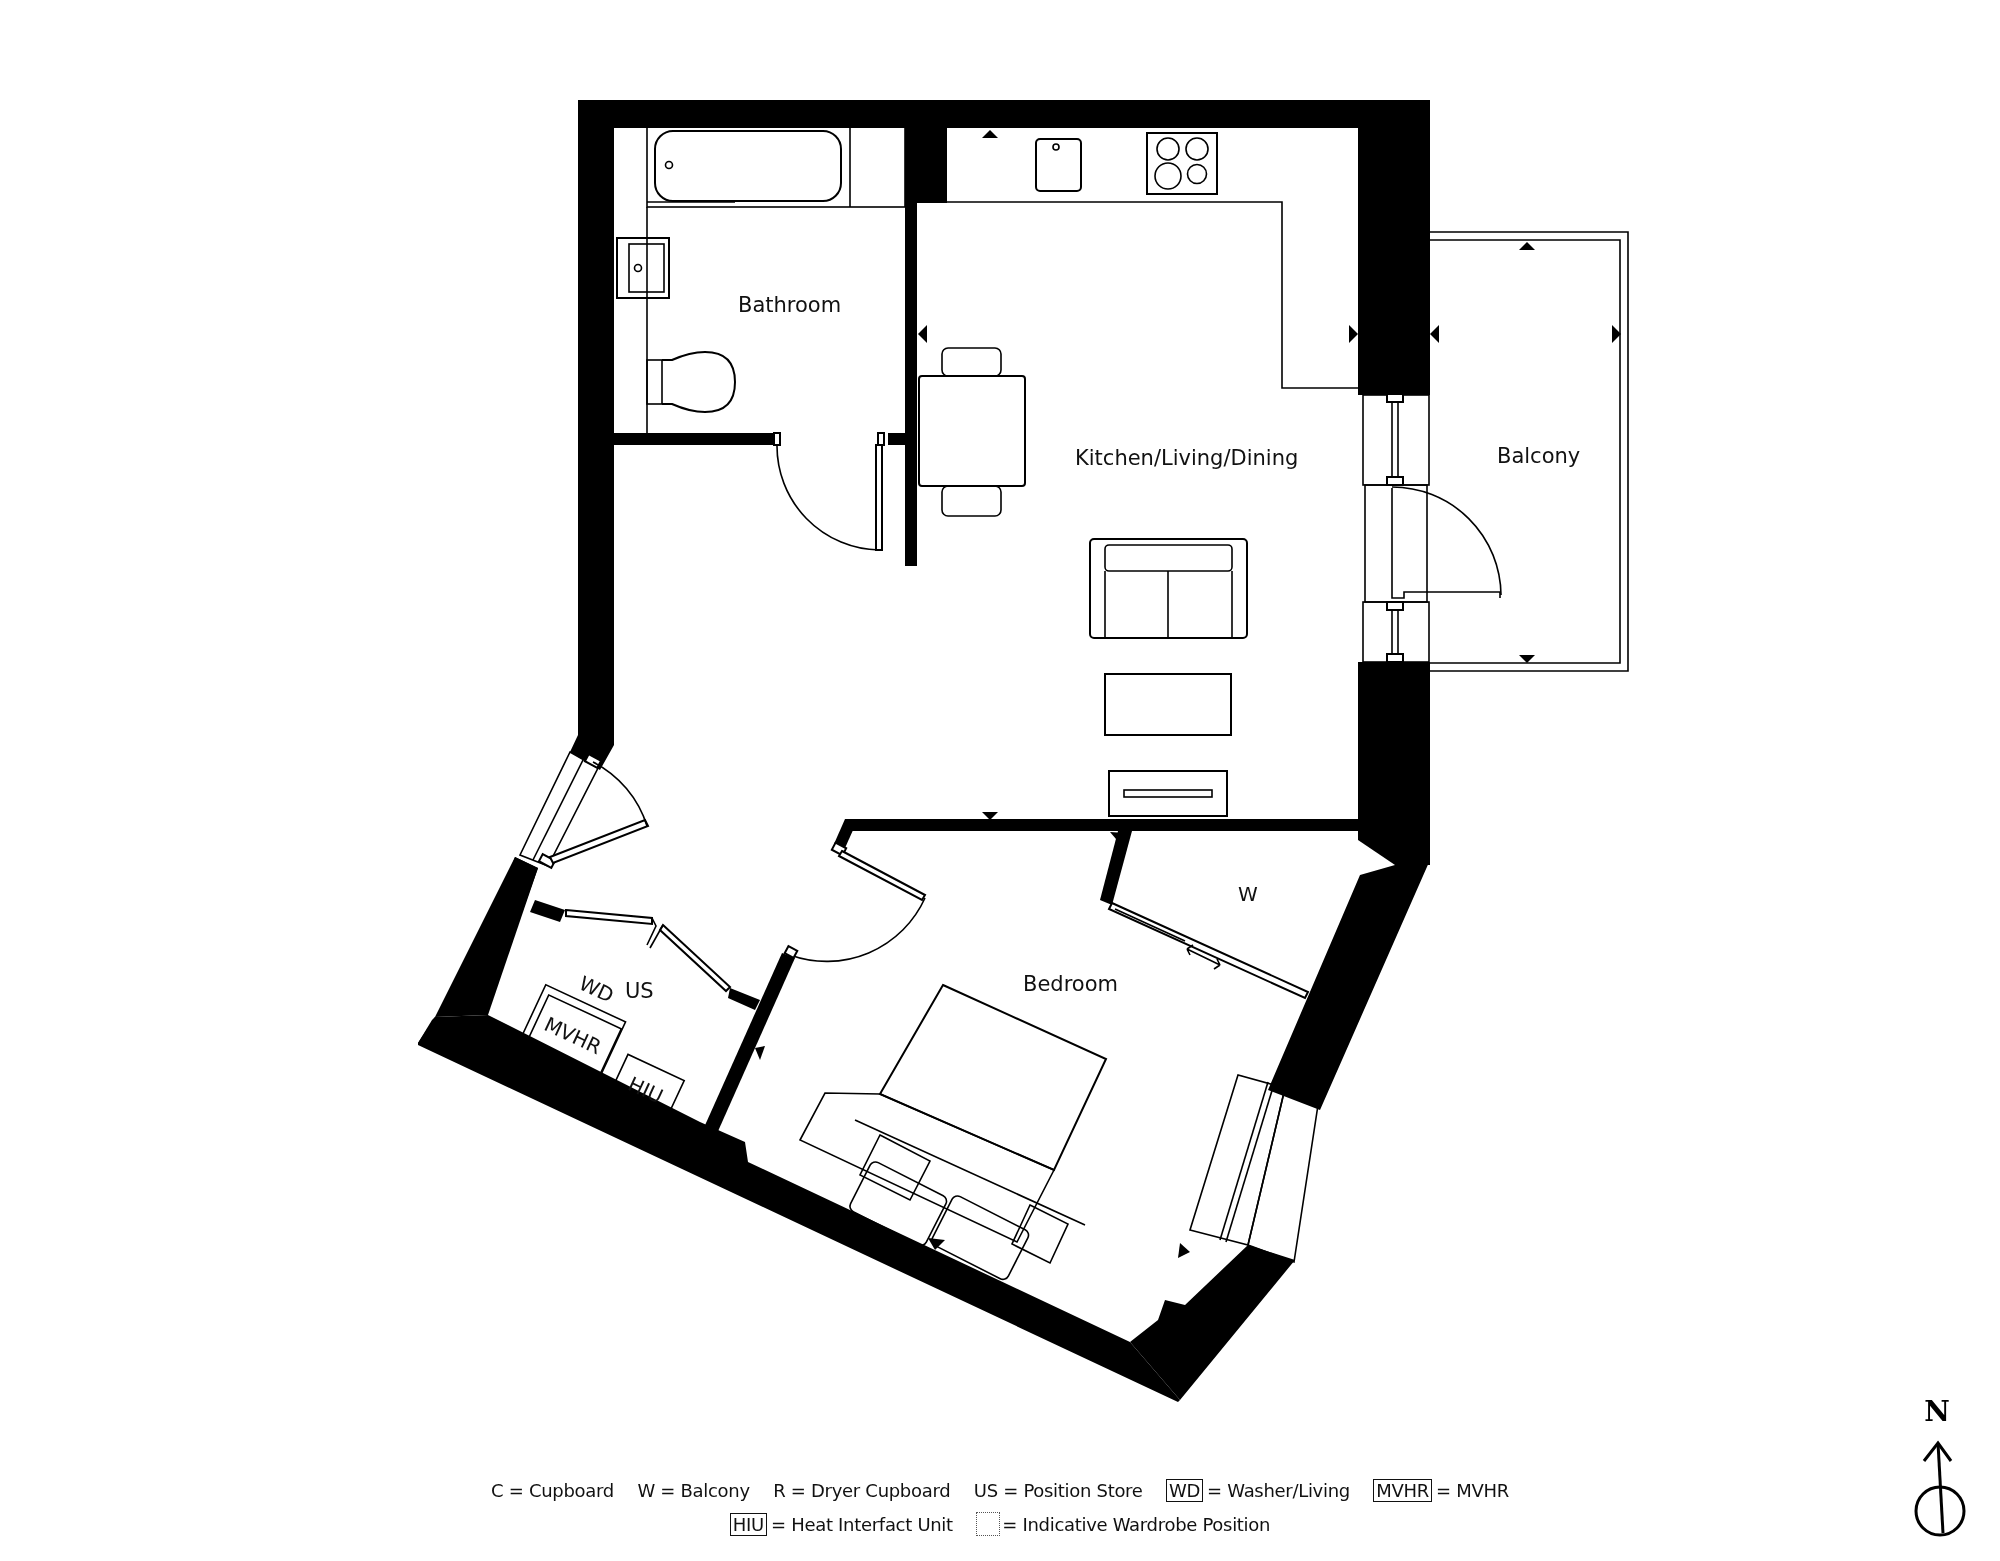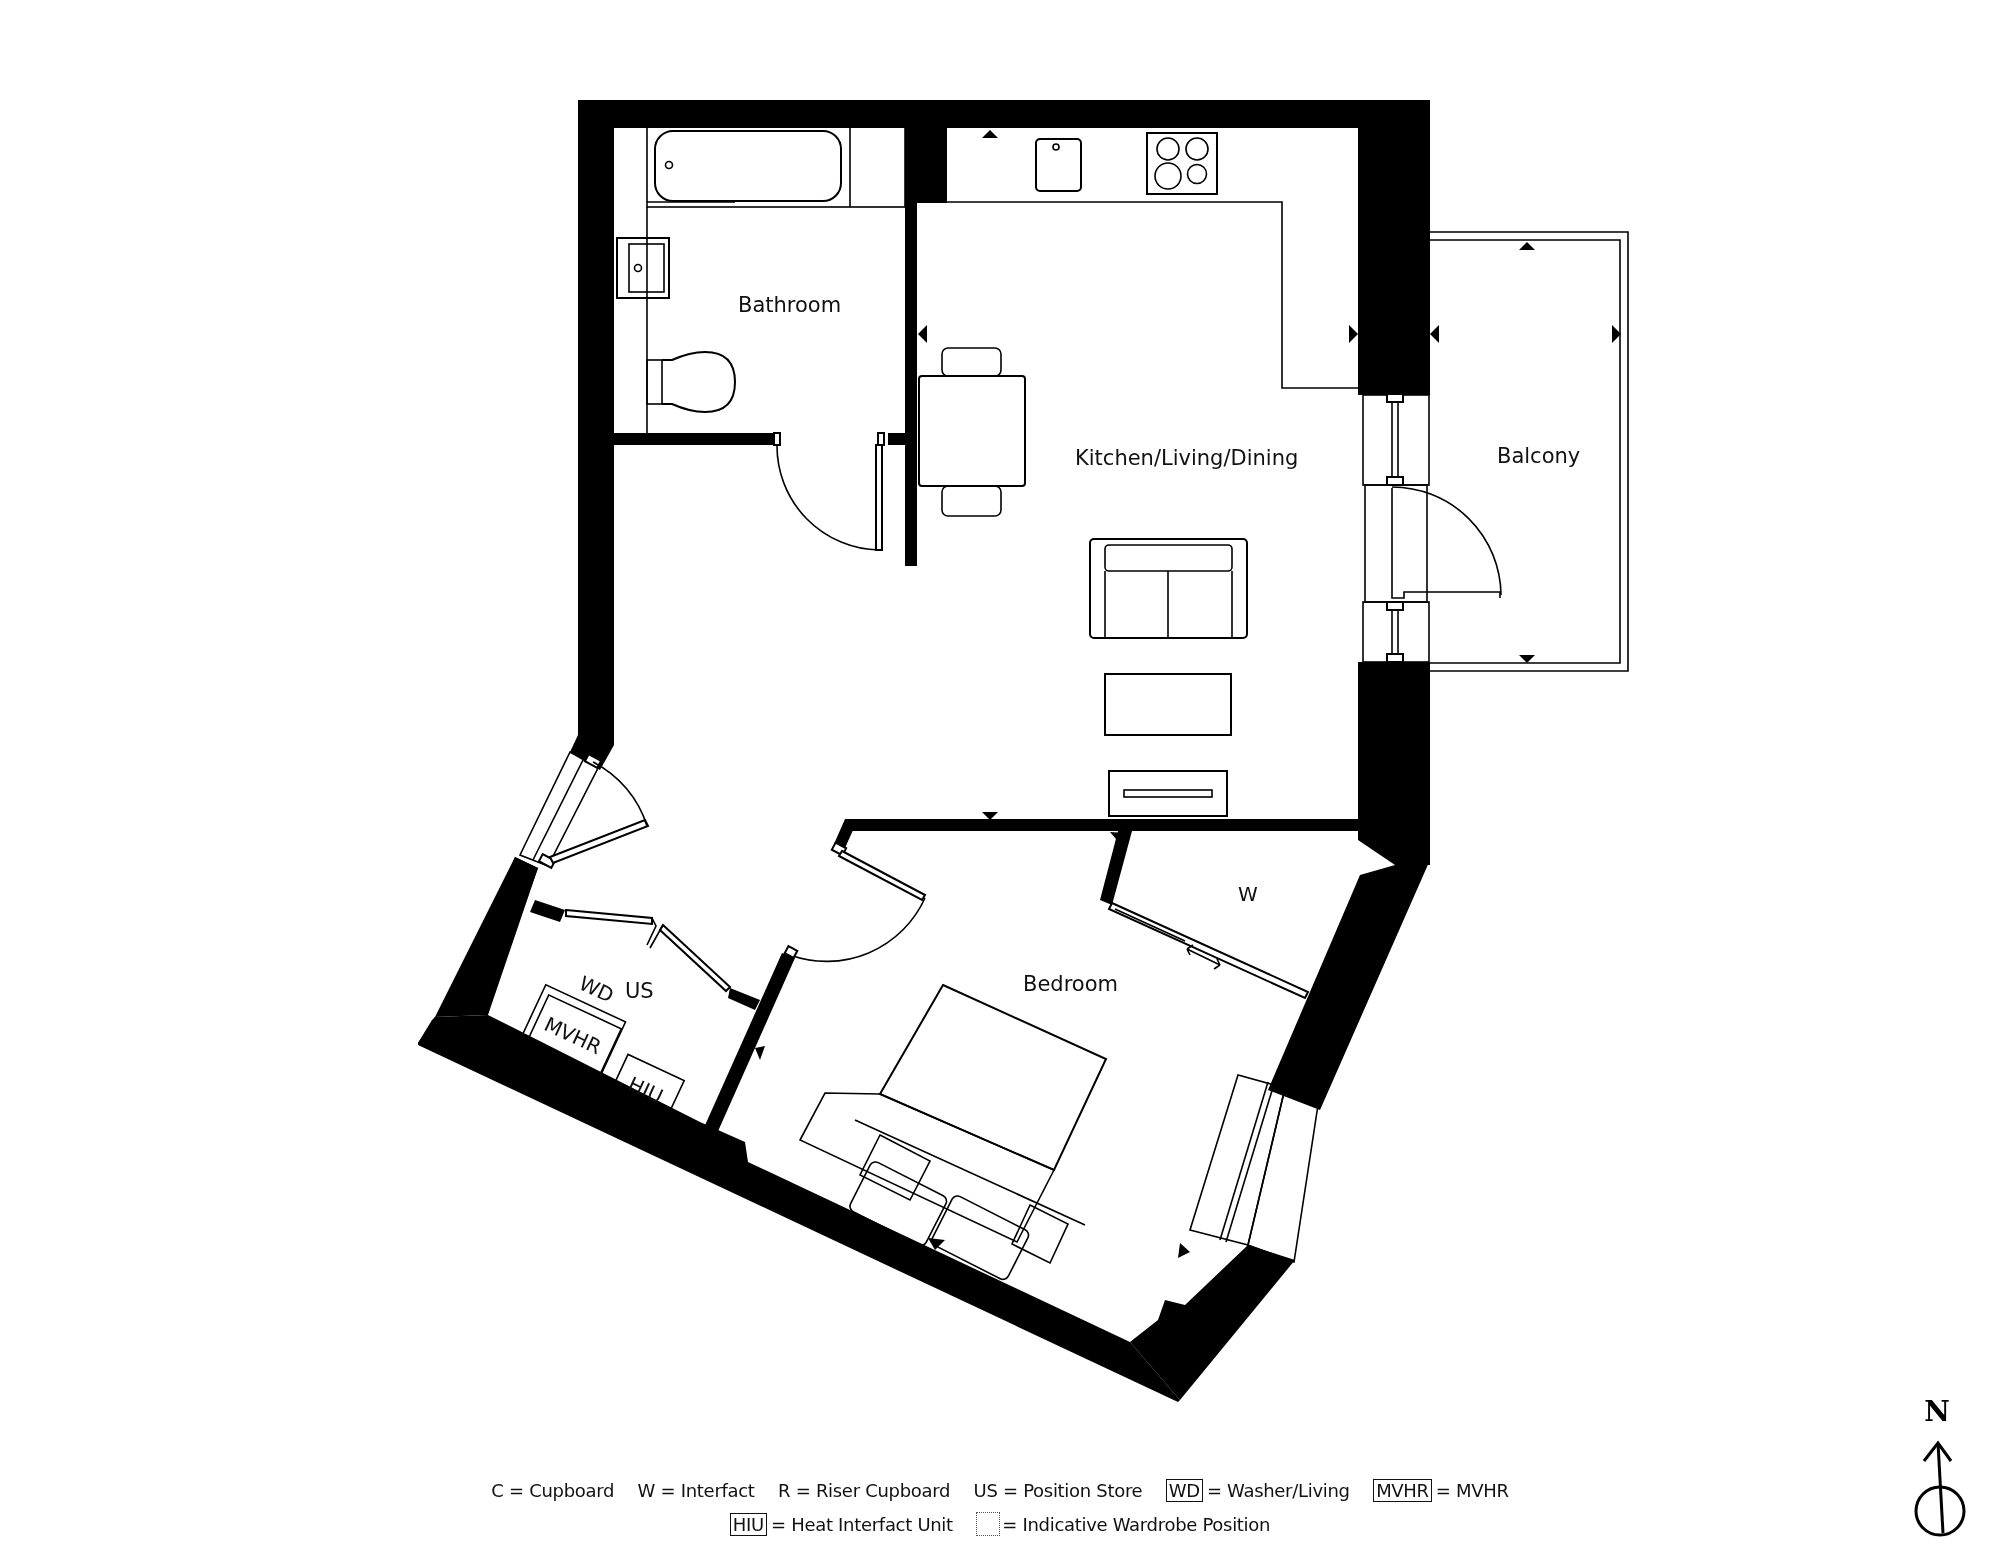"= Interfact" i { text: Interfact -> Balcony }
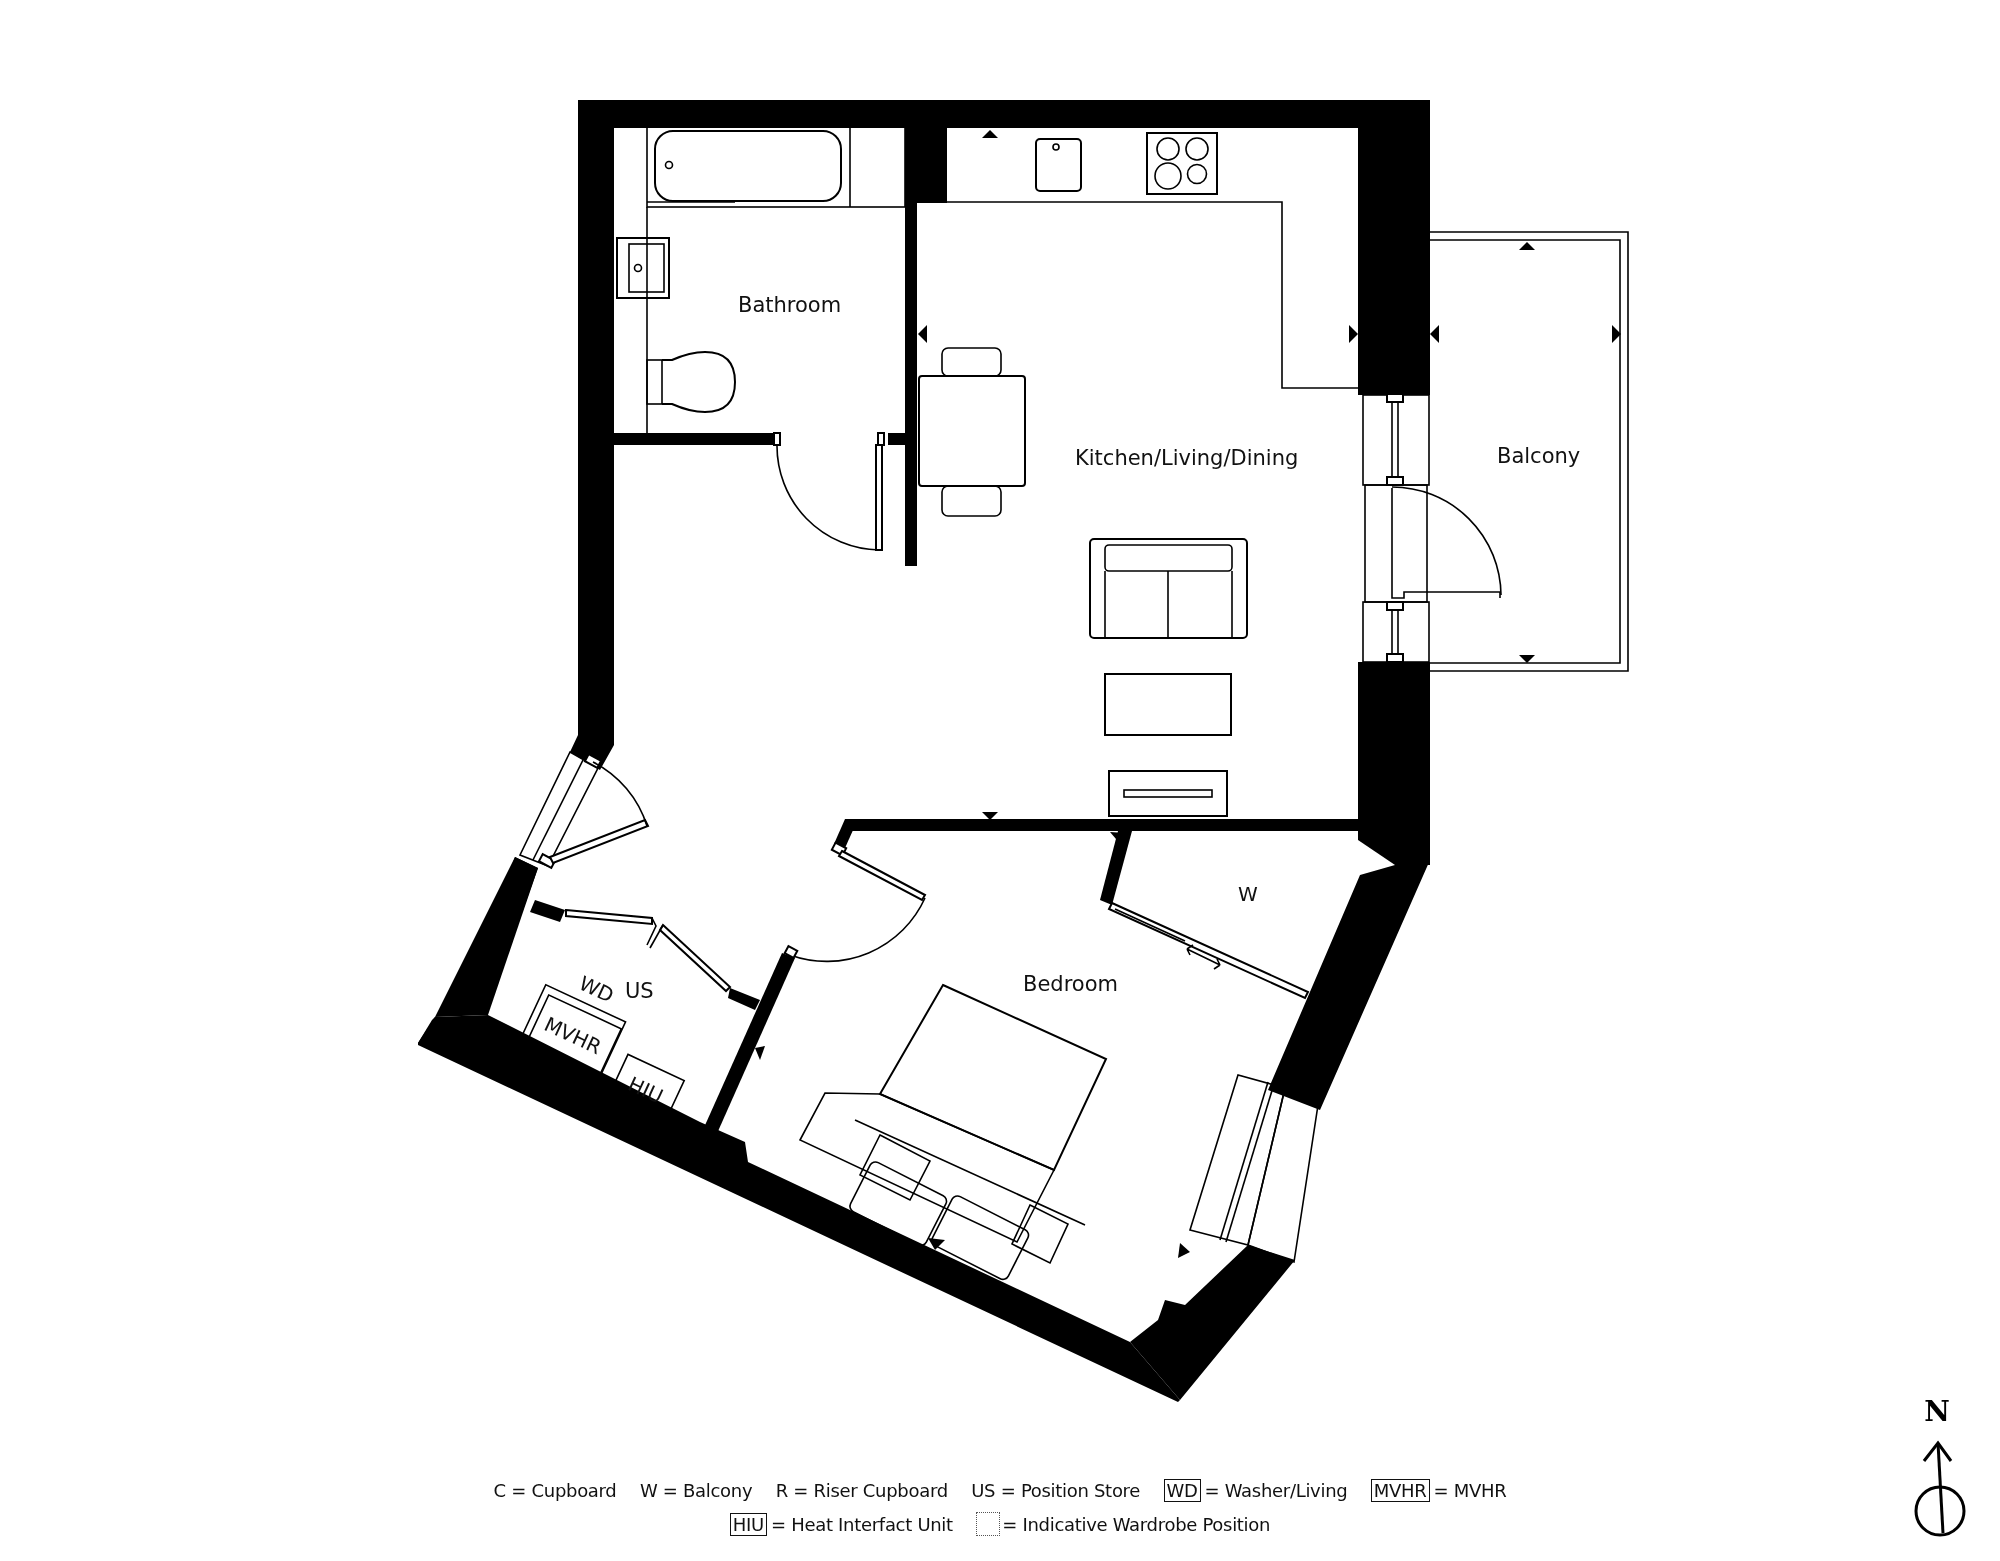"= Riser Cupboard" i { text: Riser -> Dryer }
